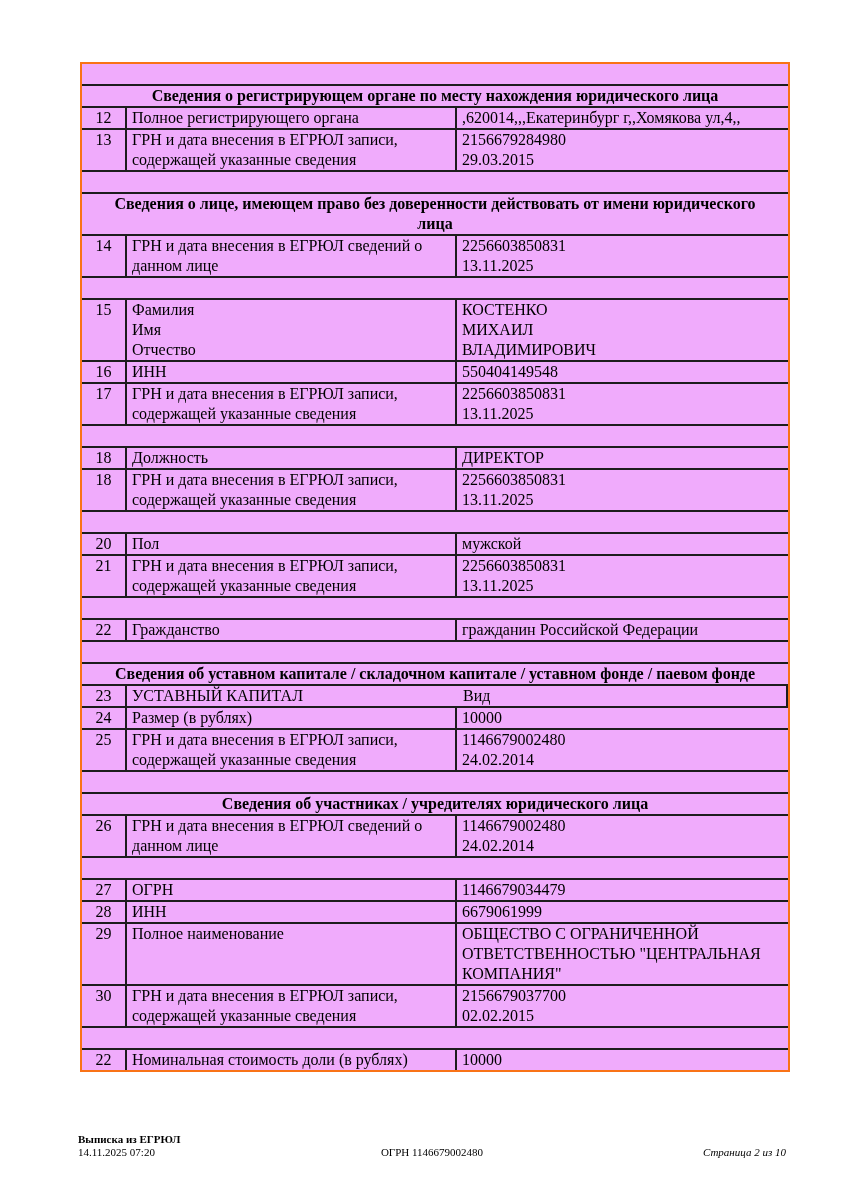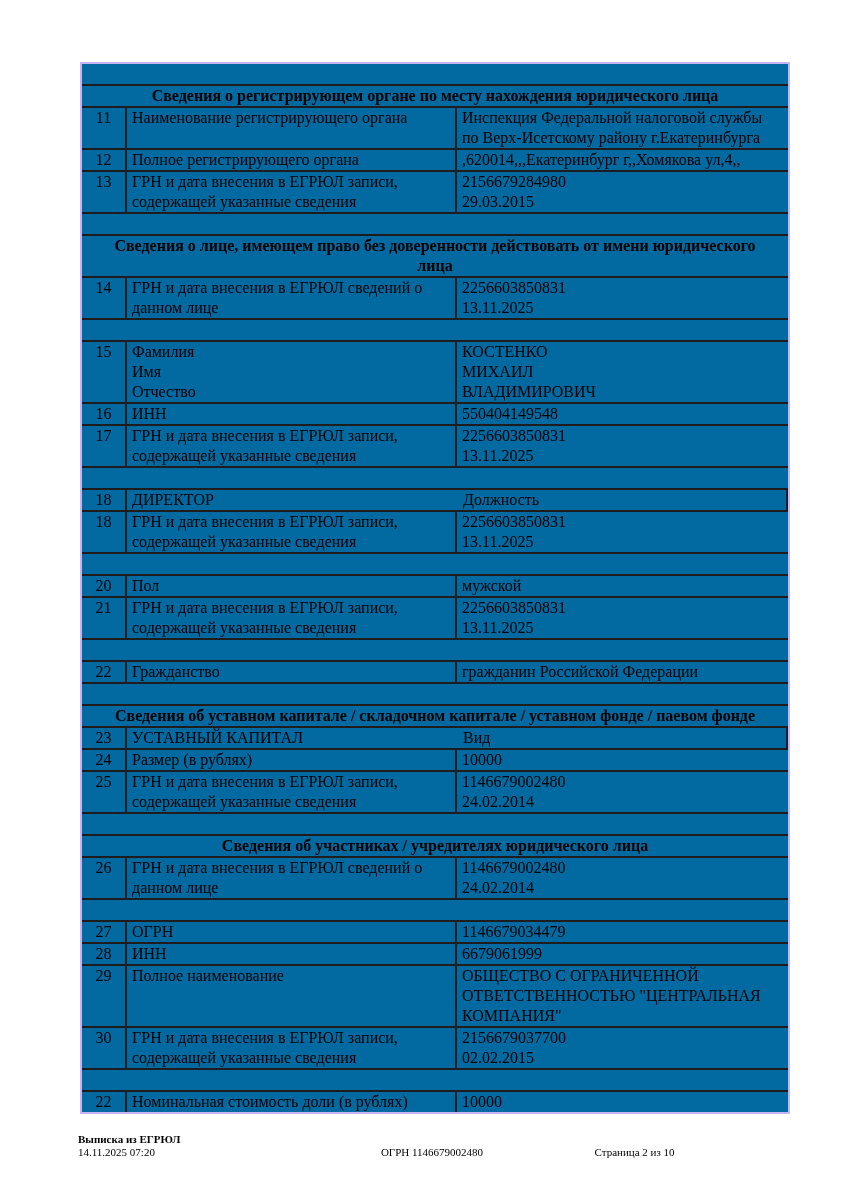"Сведения о регистрирующем органе по" .doc-table { background: #0369a1 -> #f0abfc; border: 2px solid #c4b5fd -> 2px solid #f97316 }
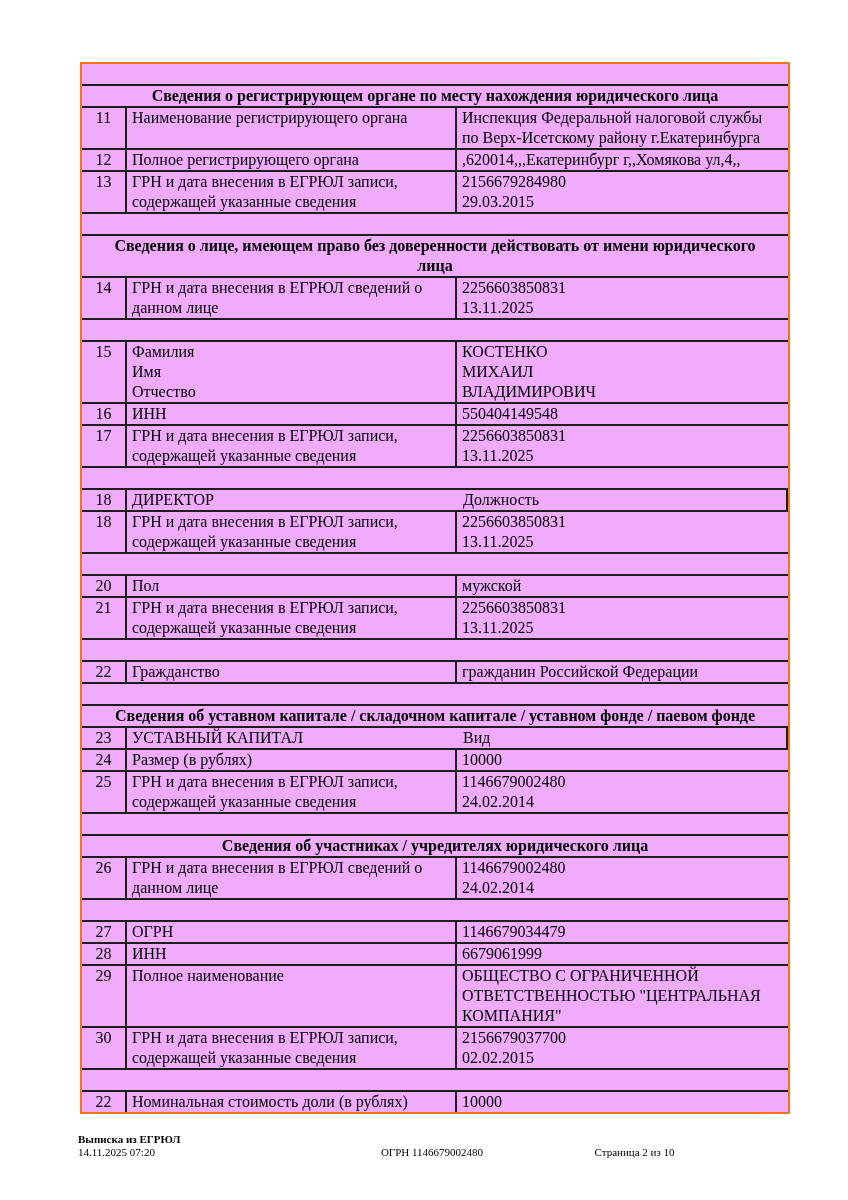"11" div.row { html: <div> <div>11</div> <div>Наименование регистрирующего органа</div> <div>Инспекция Федеральной налоговой службы по Верх-Исетскому району г.Екатеринбурга</div> </div> -> none }
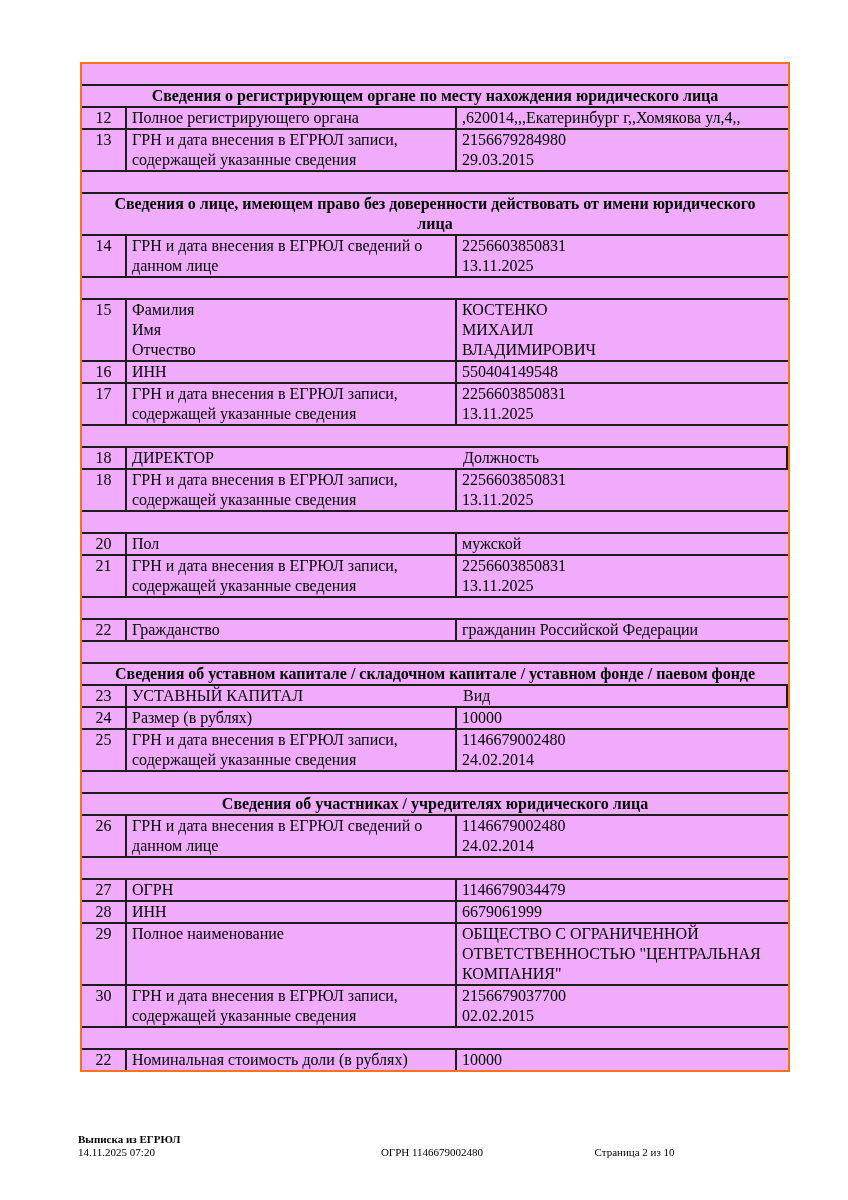"ДИРЕКТОР" div.c { order: before "Должность" -> after "Должность" }
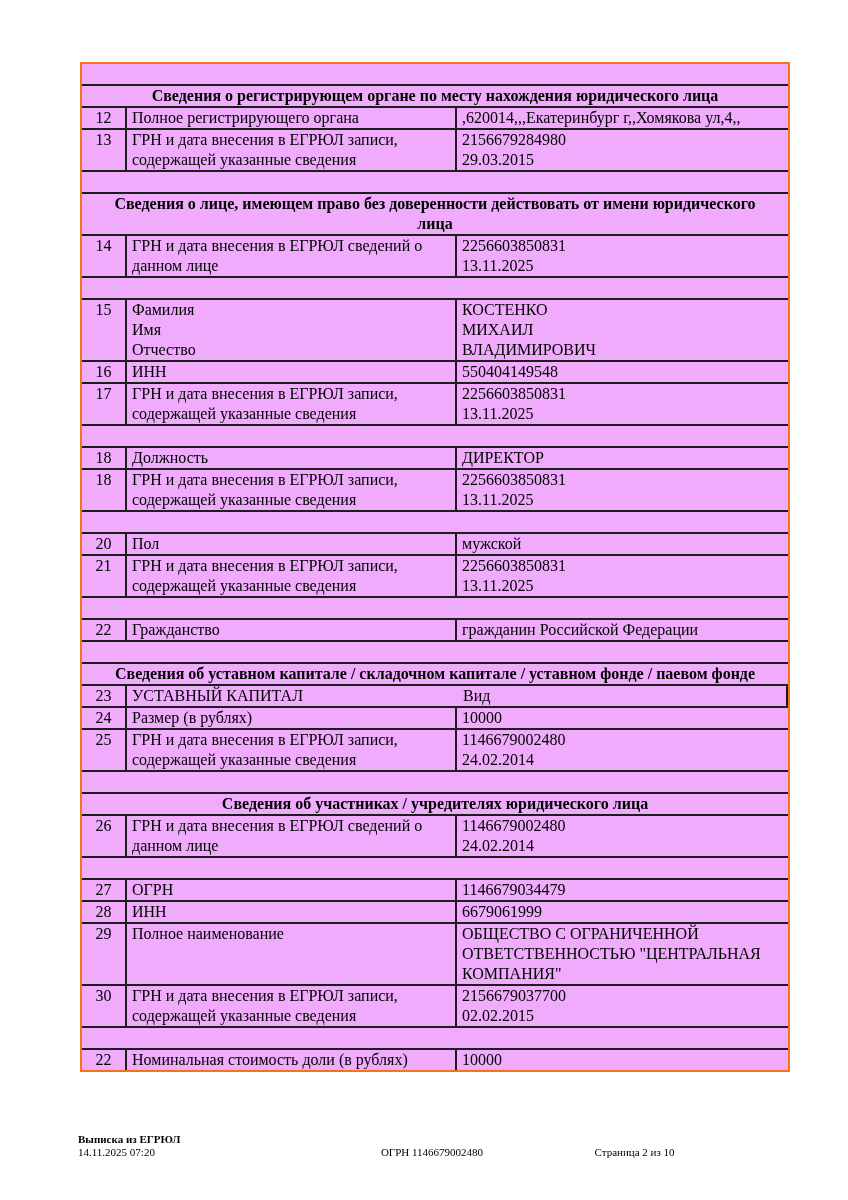"Страница 2 из 10" .f-right { font-style: none -> italic; text-align: center -> right }
